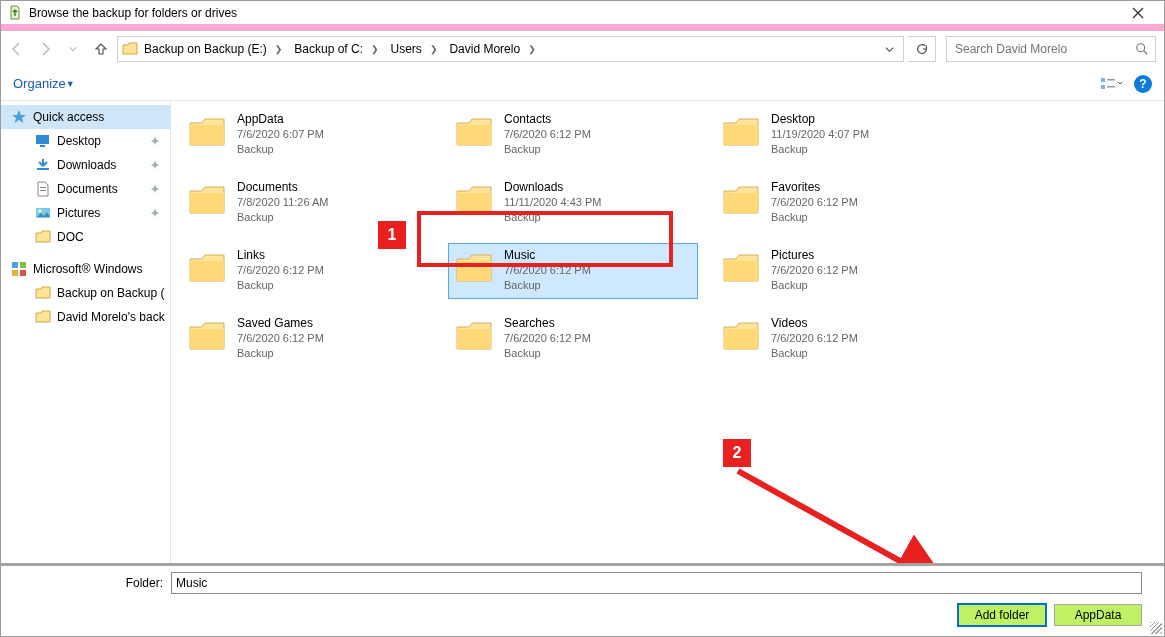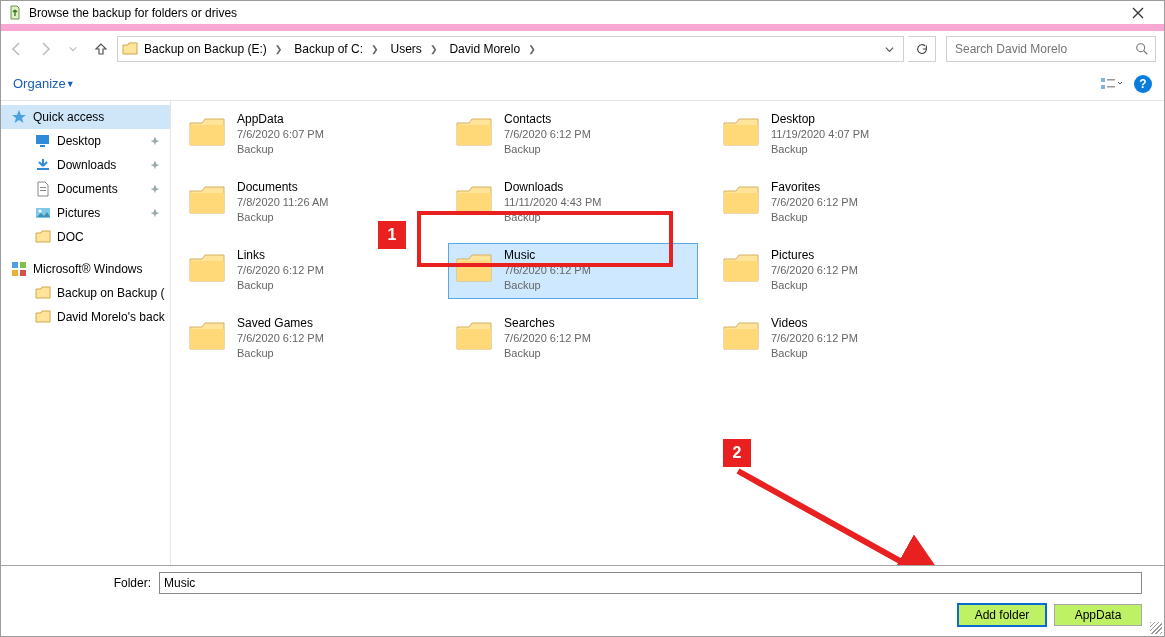"Folder:" .bottom { border-top: 1px solid #a3a3a3 -> 3px solid #a3a3a3; padding: 6px 12px 10px 0 -> 6px 12px 10px 12px }
